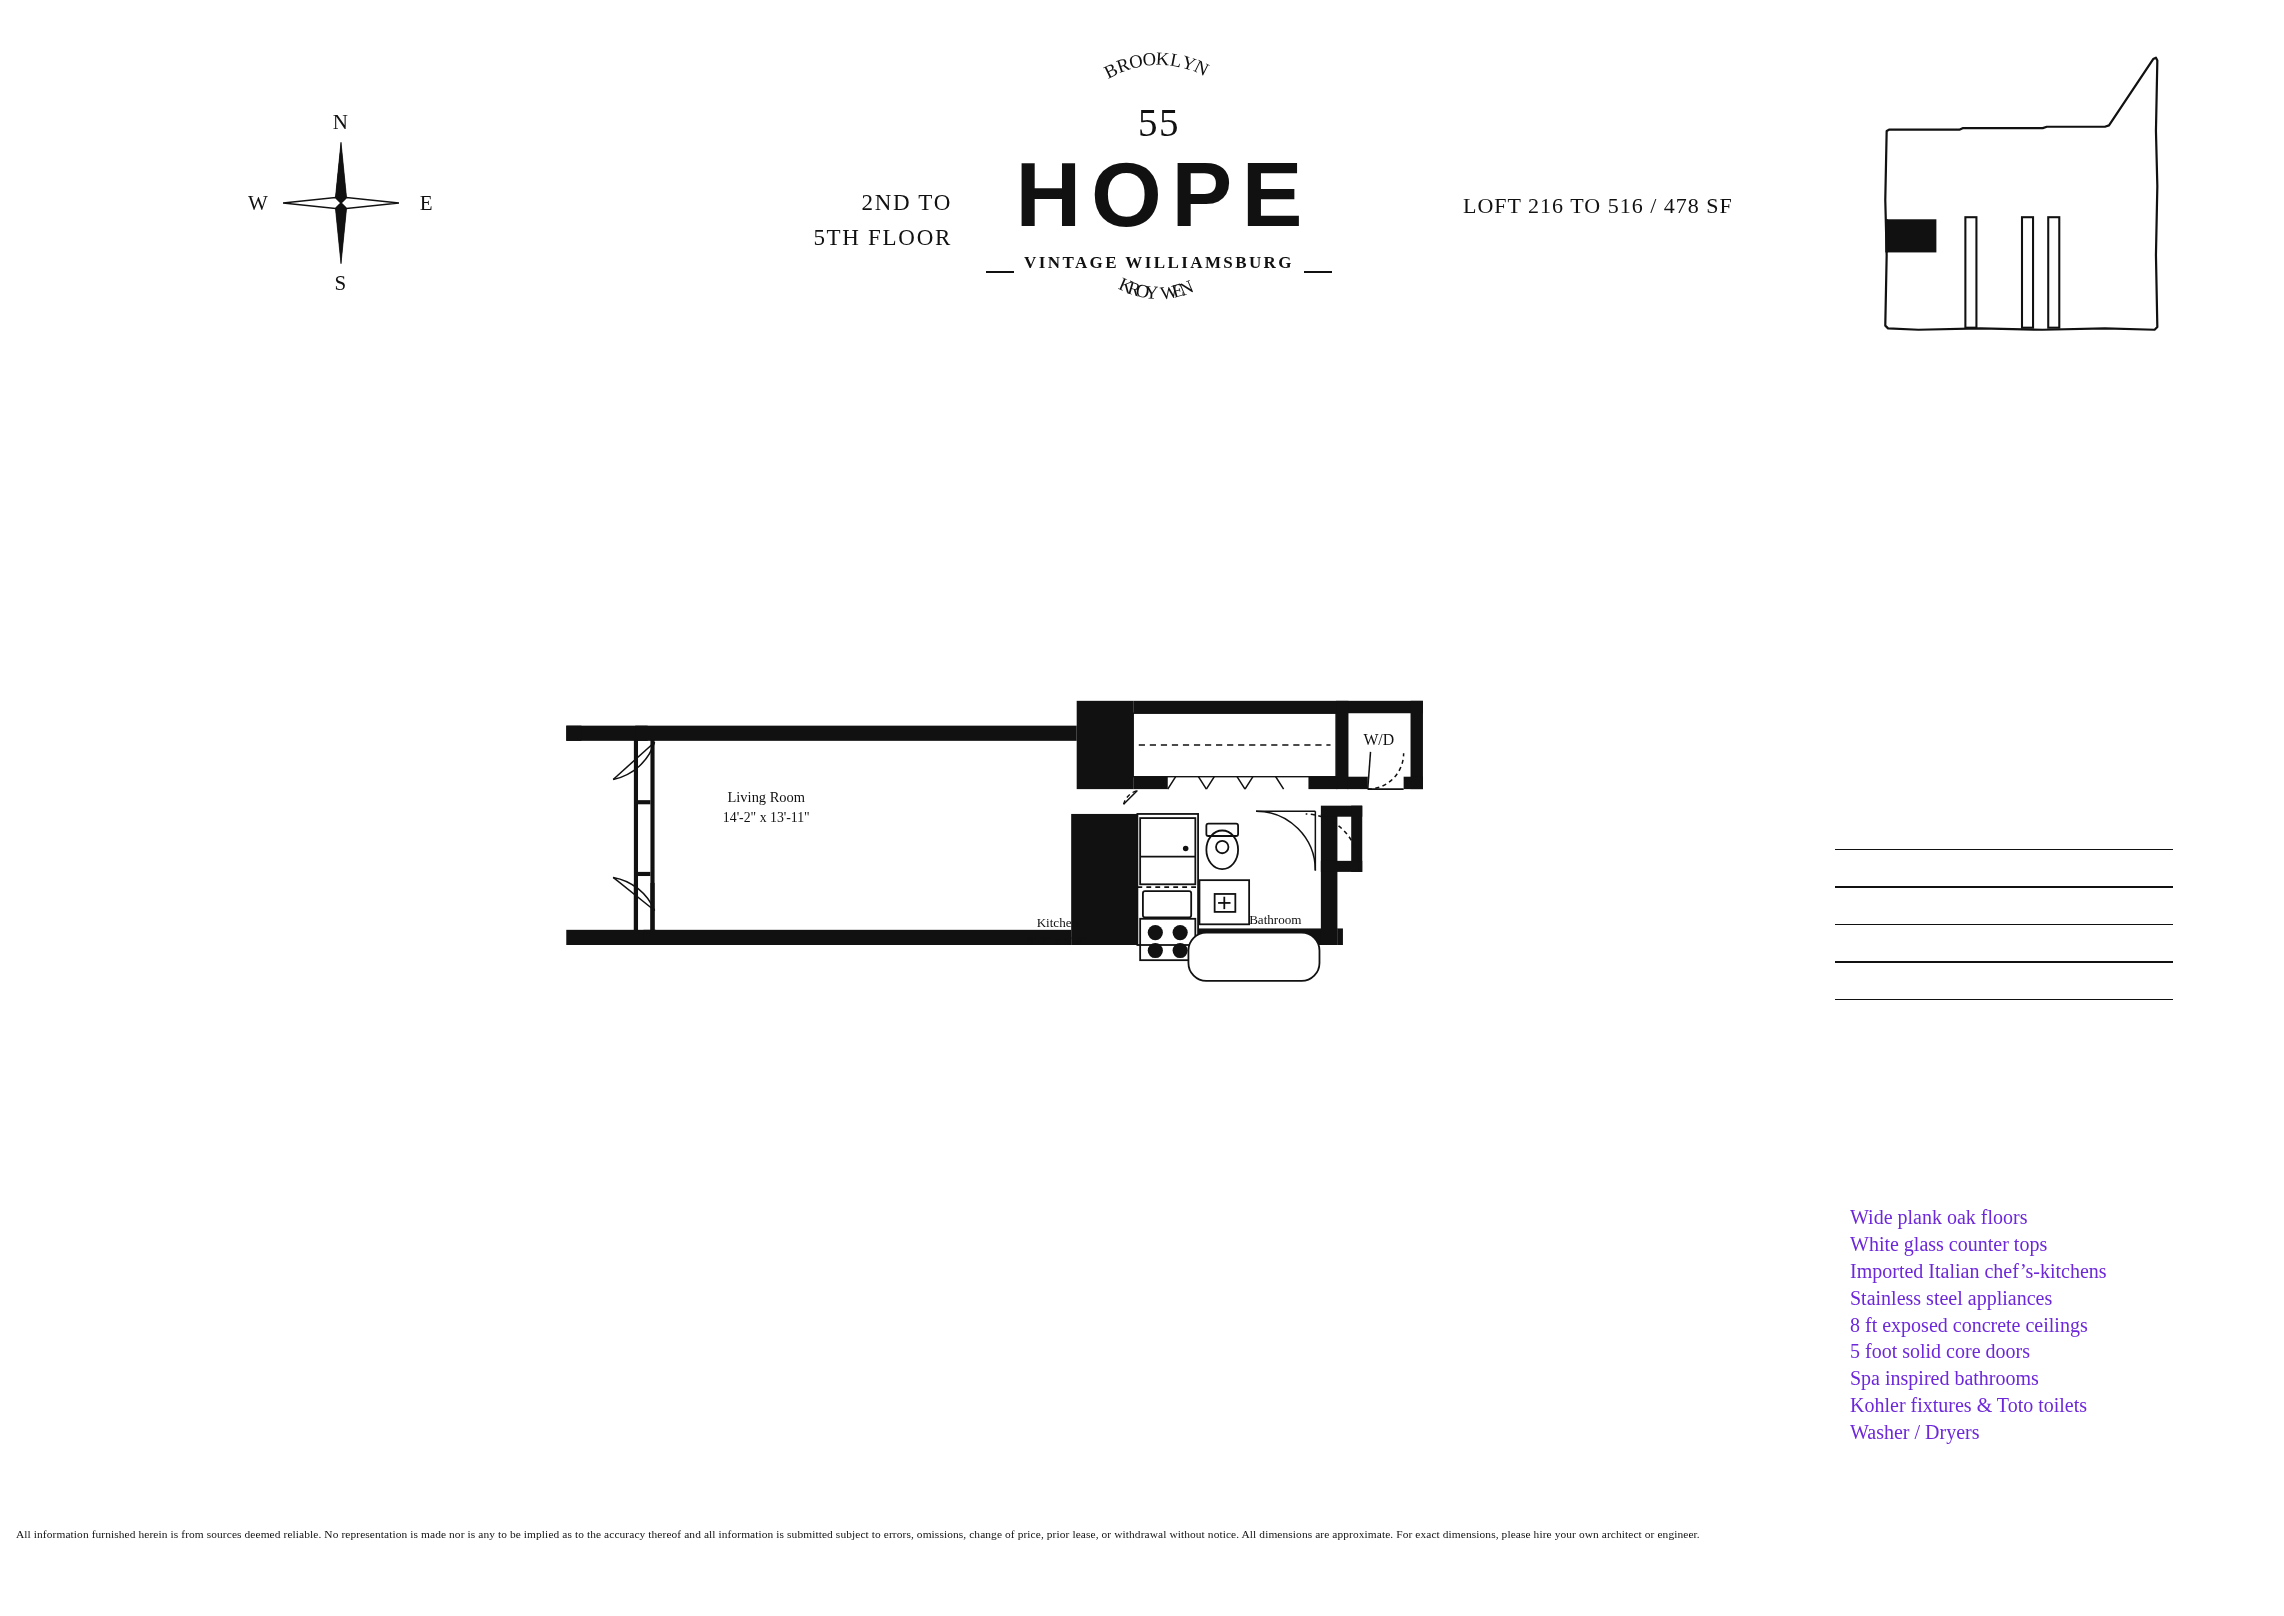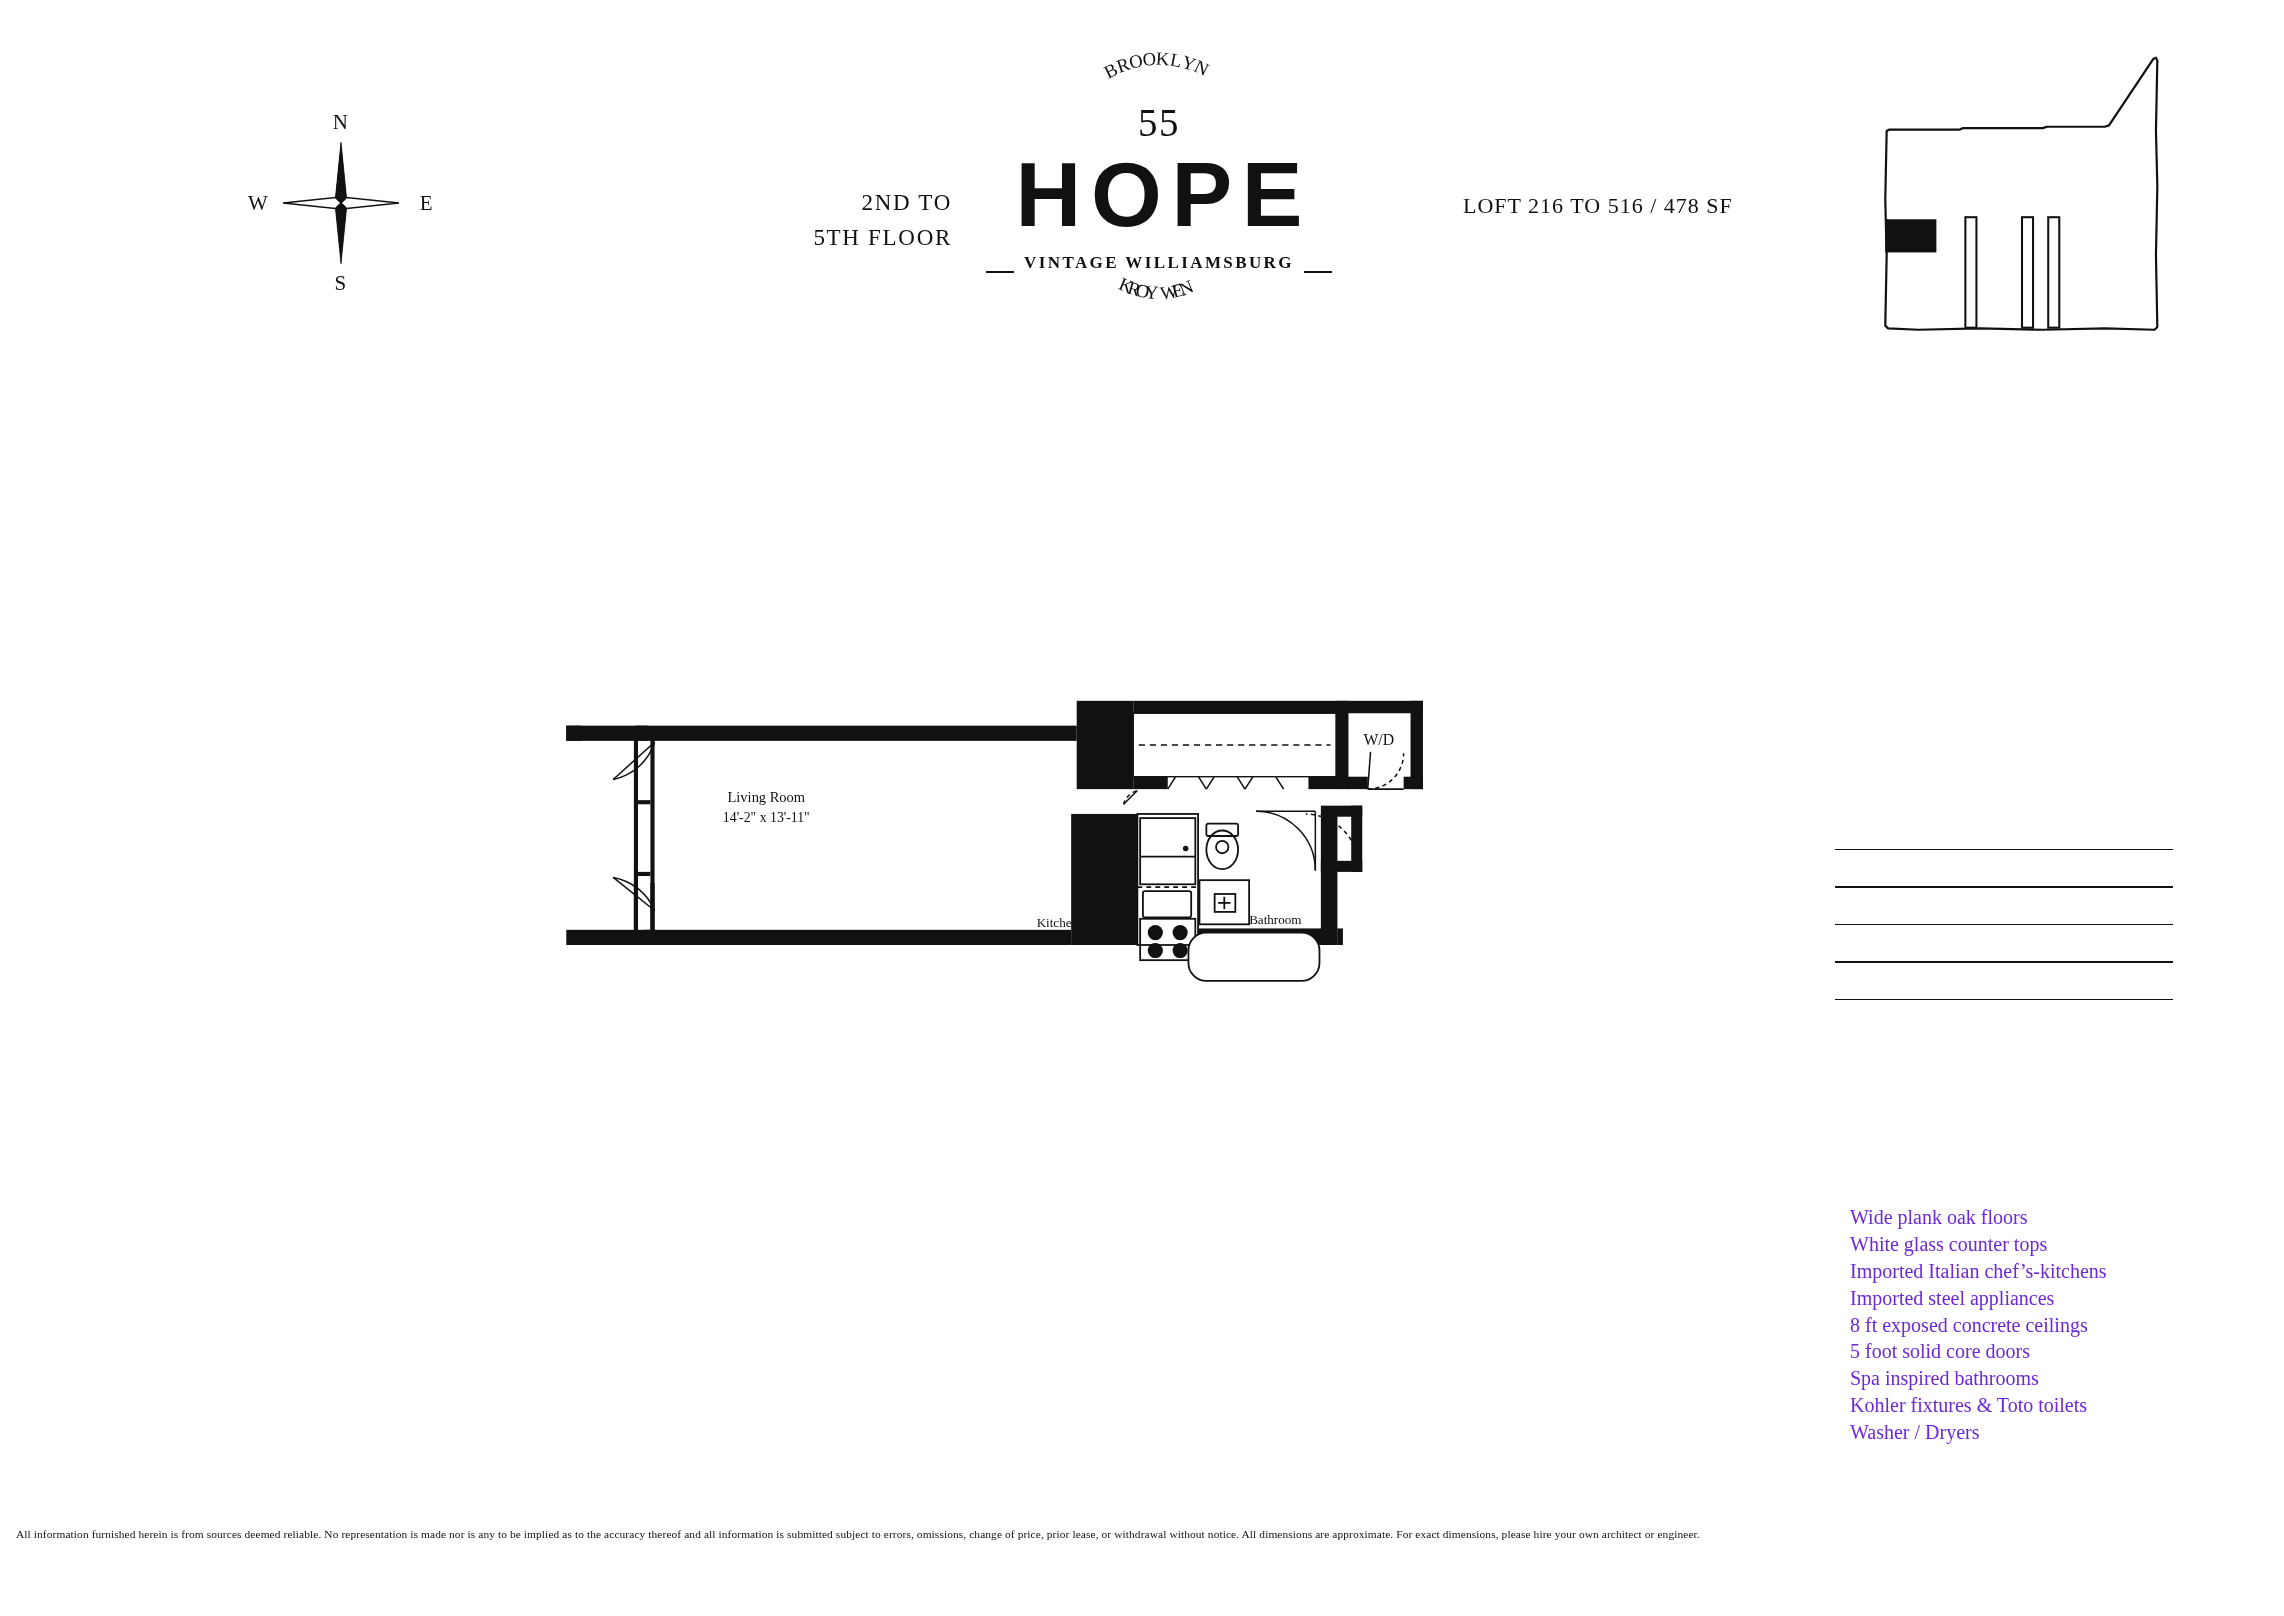"Imported steel appliances" div { text: Imported -> Stainless }
